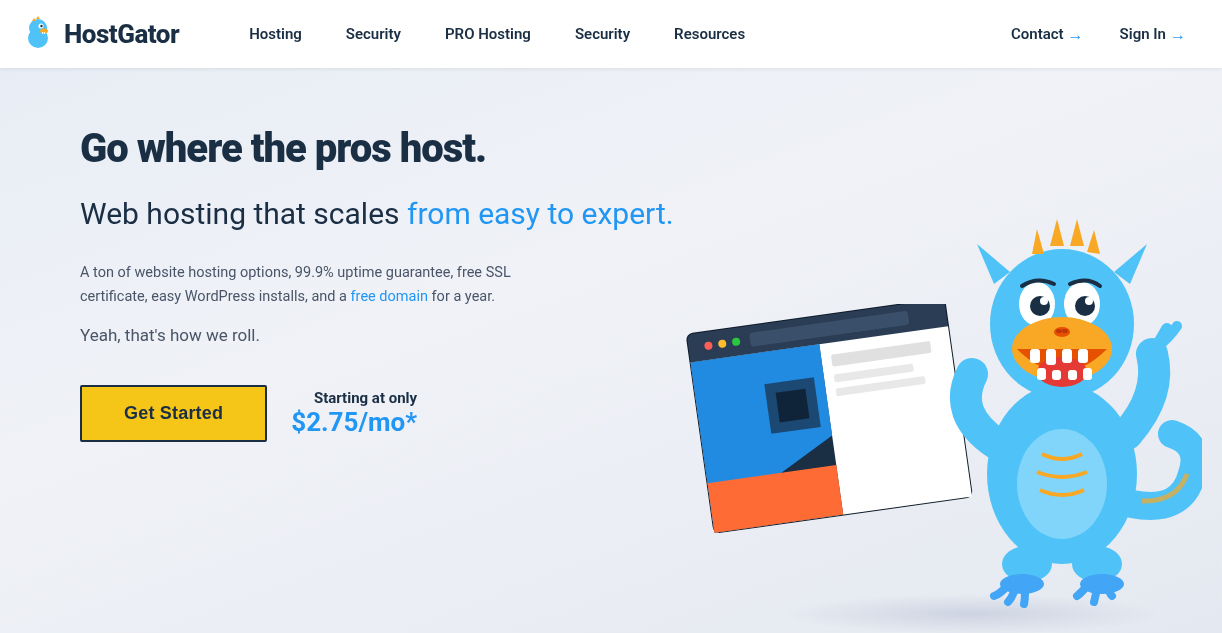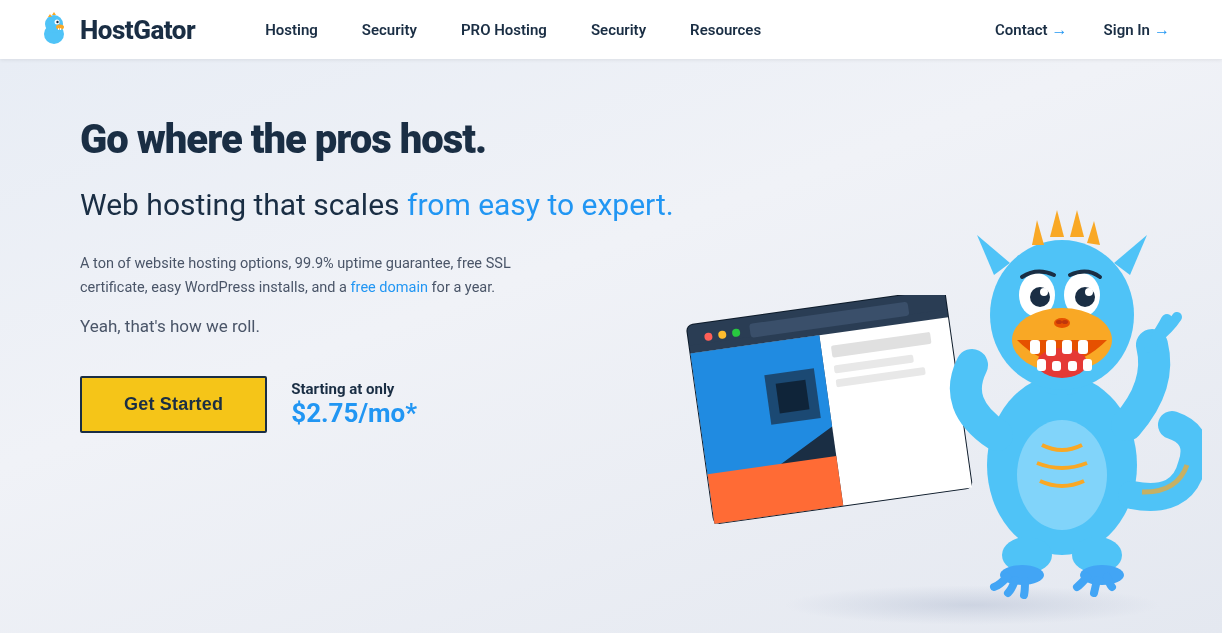"HostGator" header { height: 59px -> 68px; padding: 0 36px -> 0 20px }
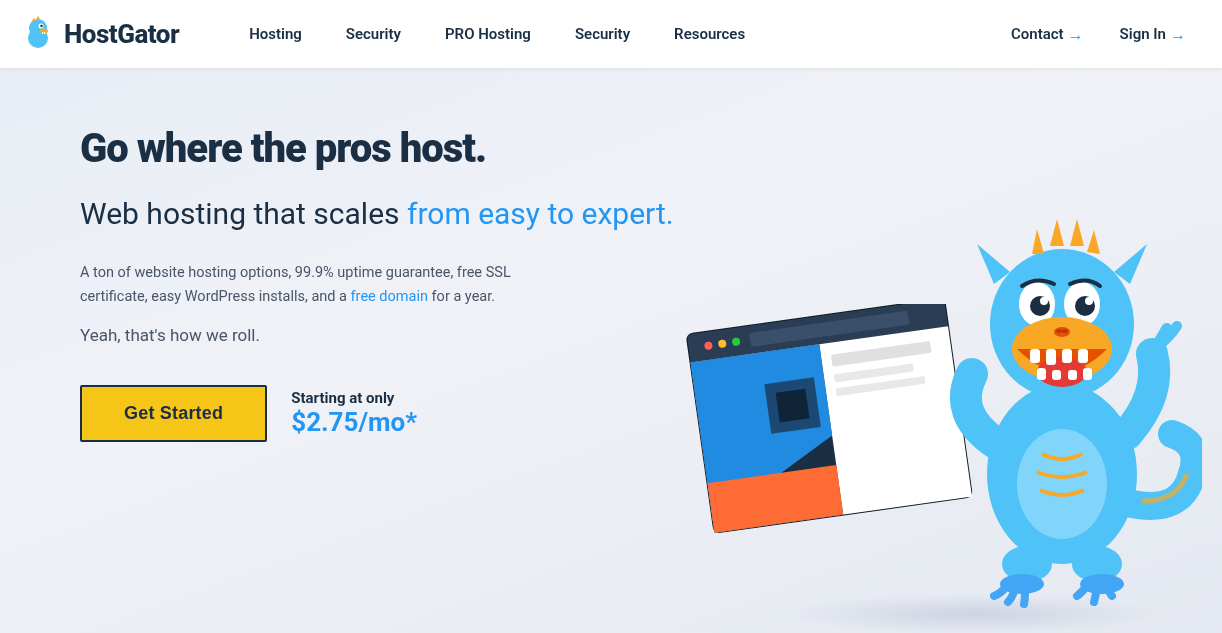"Starting at only" .pricing-label { text-align: none -> right }
